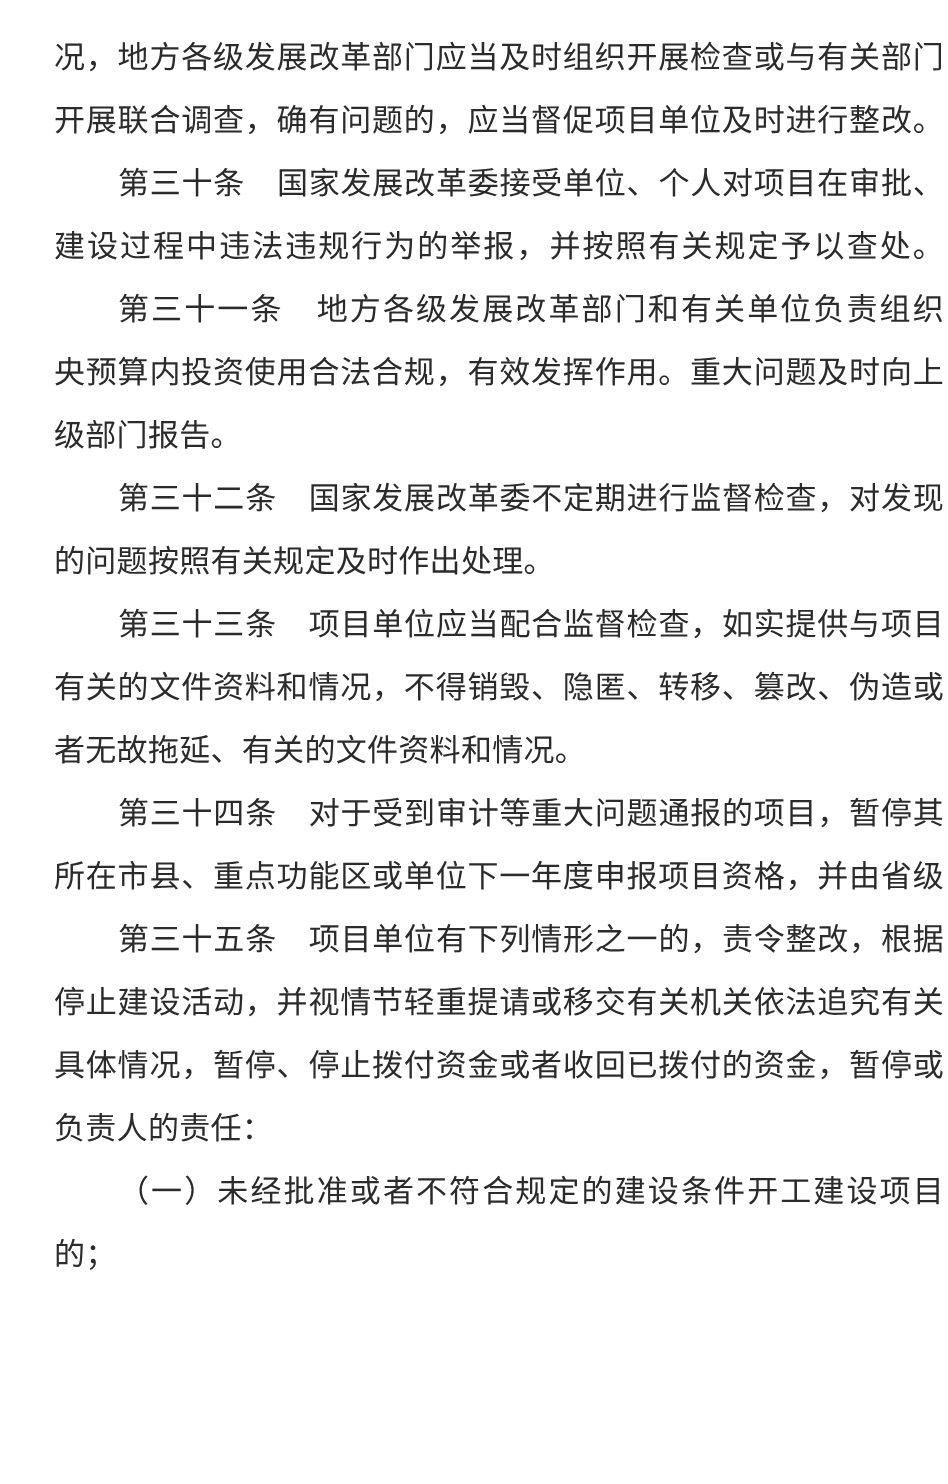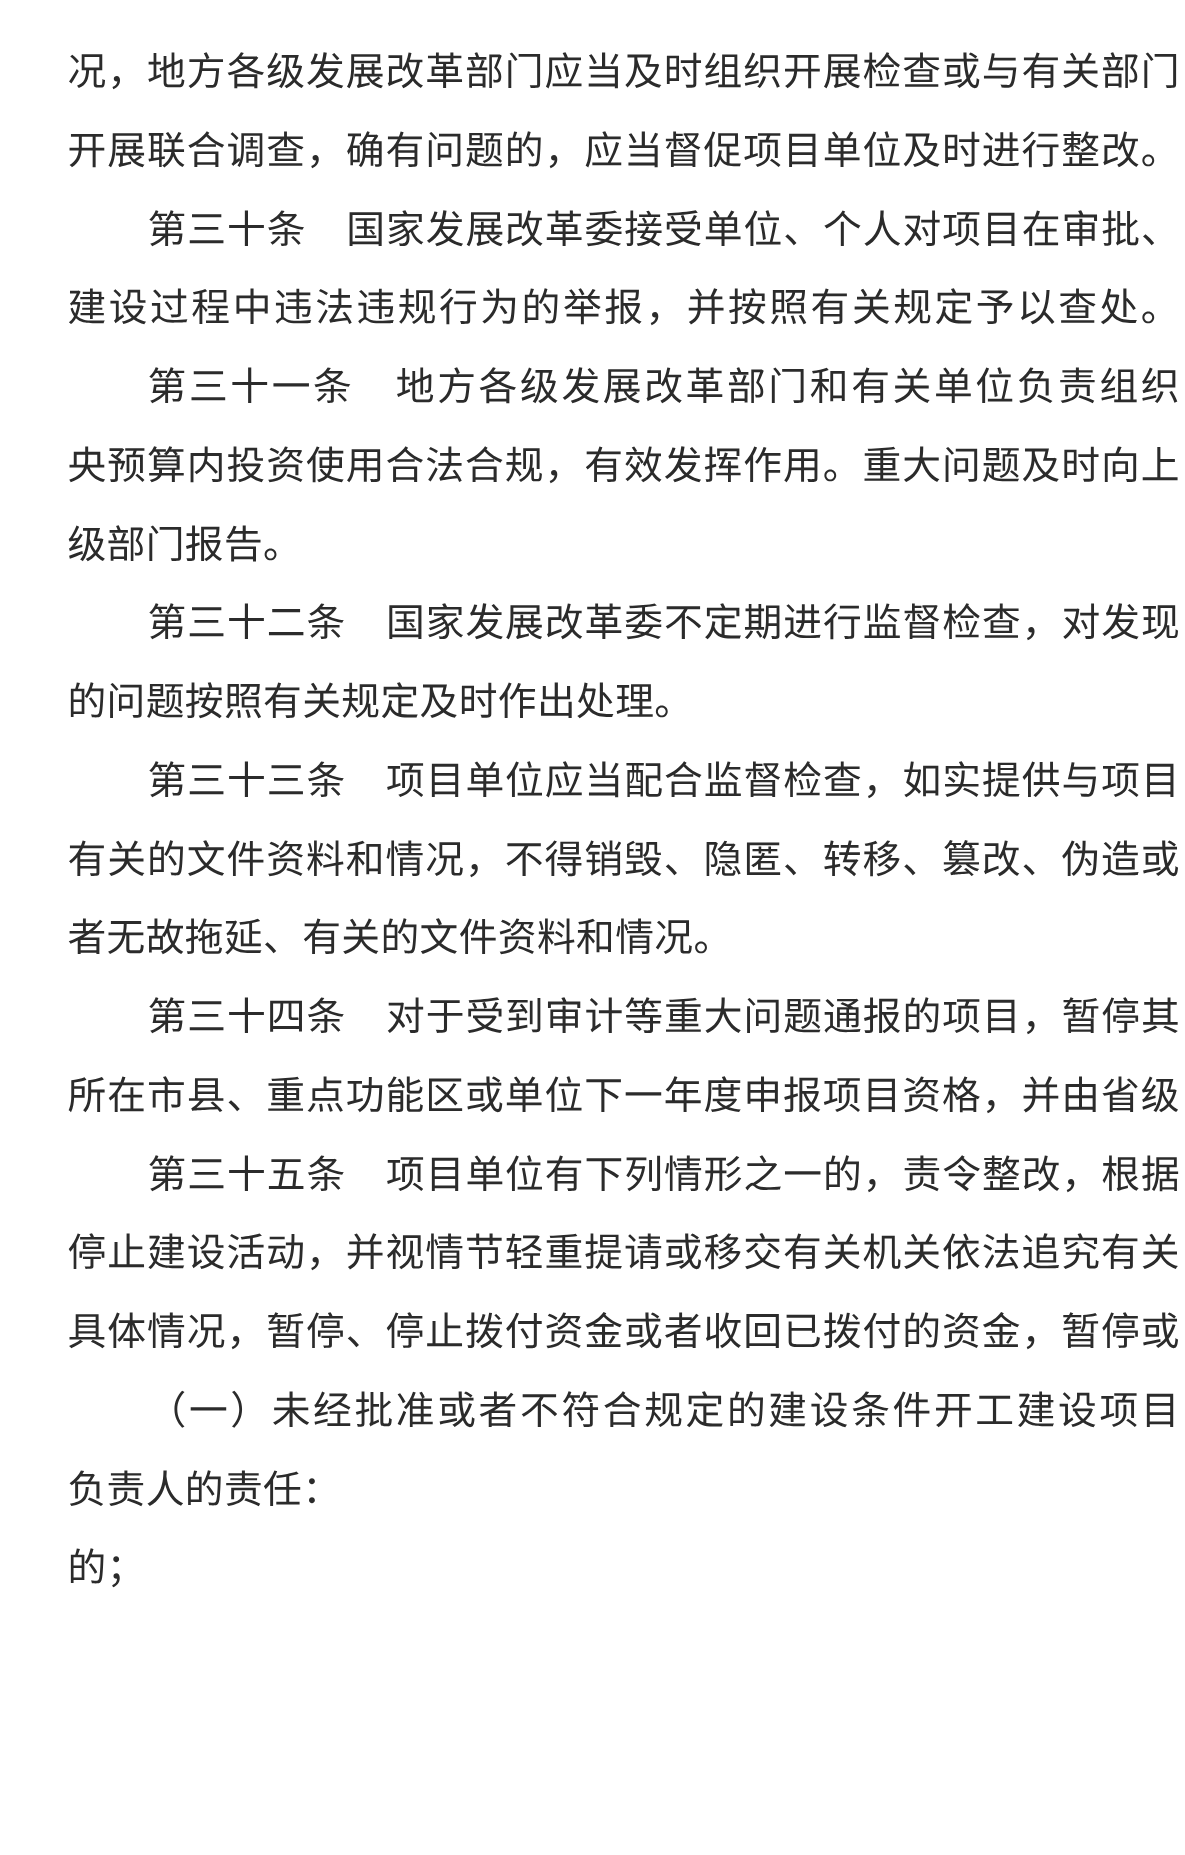"（一）未经批准或者不符合规定的建设条件开工建设项目" div.line { order: before "负责人的责任：" -> after "负责人的责任：" }
